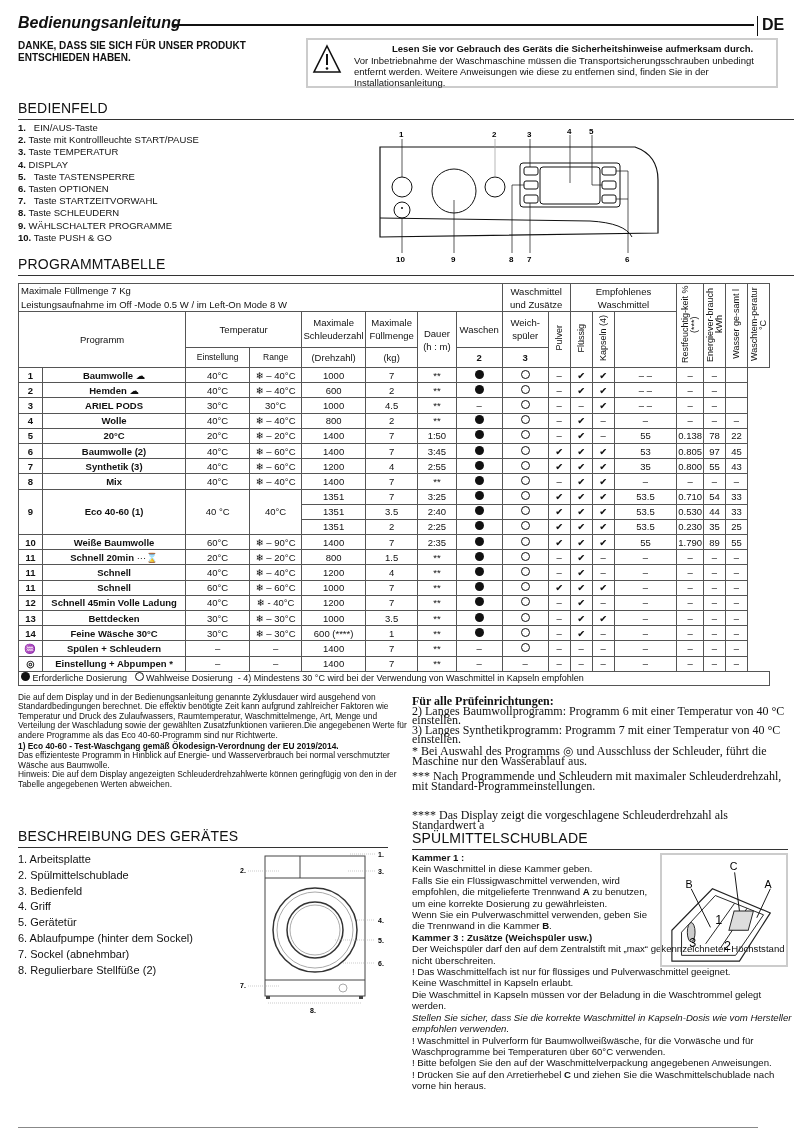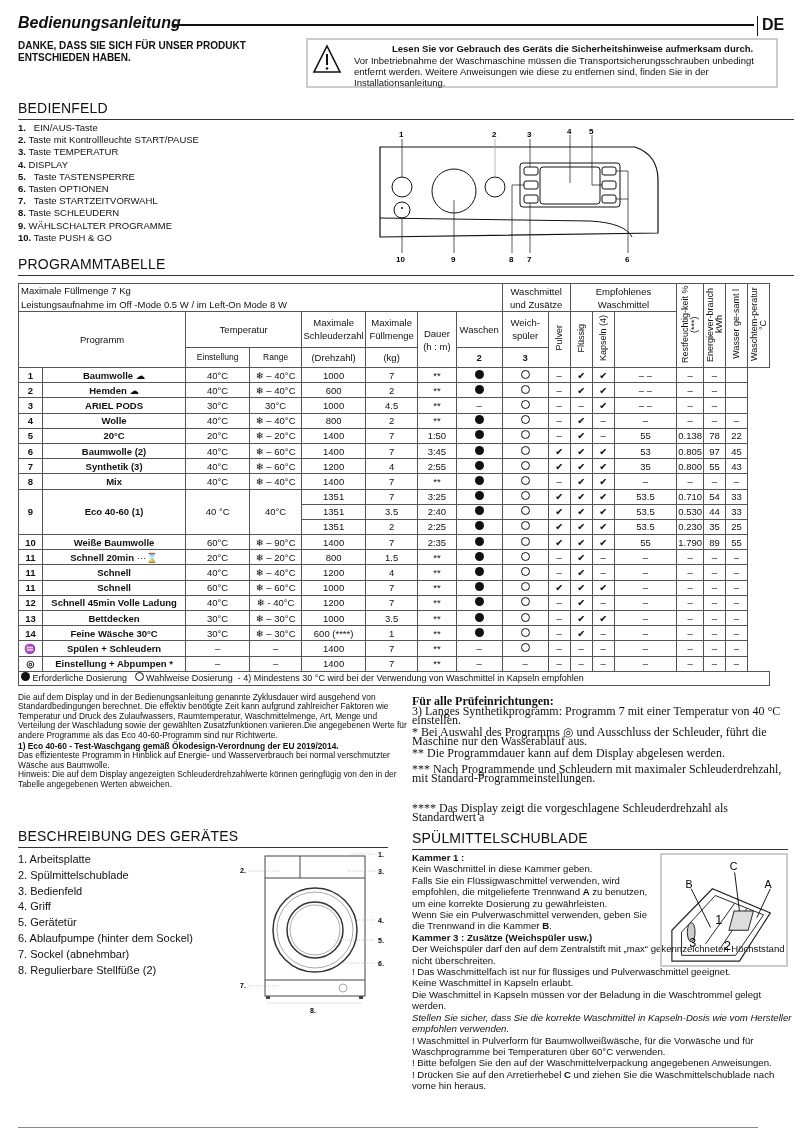"2) Langes Baumwollprogramm: Programm 6" div { html: none -> <div>2) Langes Baumwollprogramm: Programm 6 mit einer Temperatur von 40 °C einstellen.</div> }
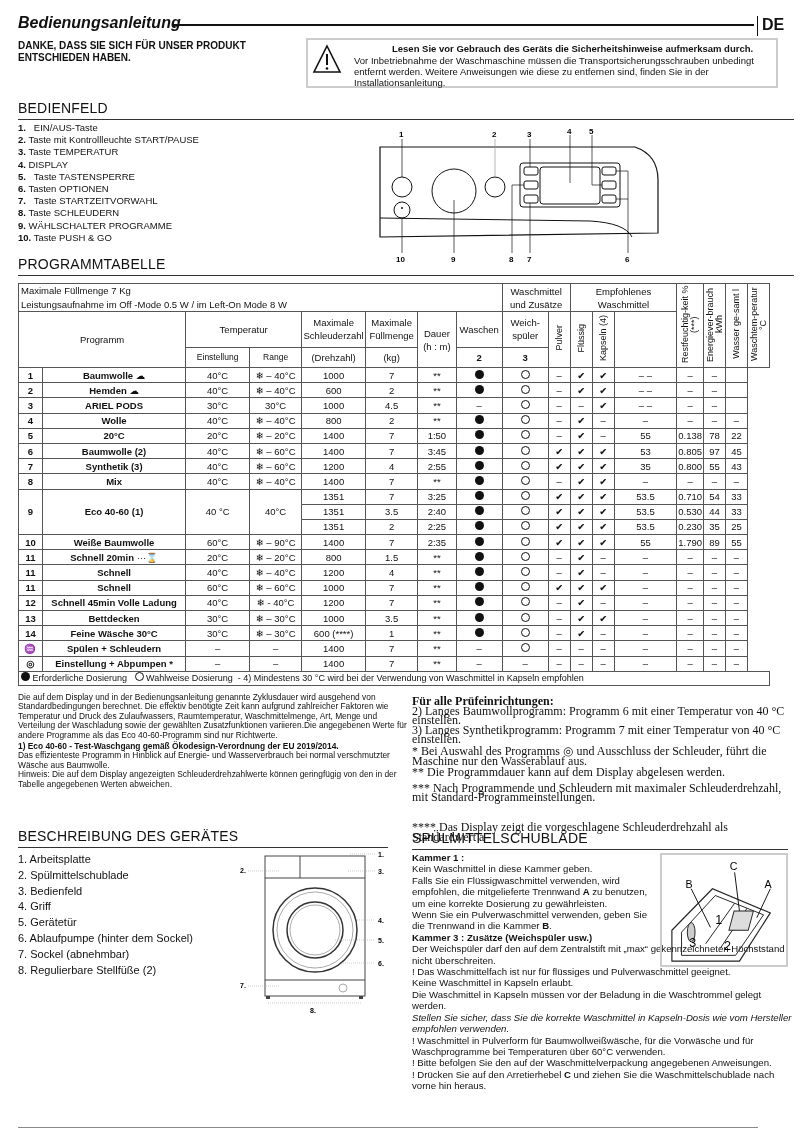"** Die Programmdauer kann auf" div { html: <div>** Die Programmdauer kann auf dem Display abgelesen werden.</div> -> none }
